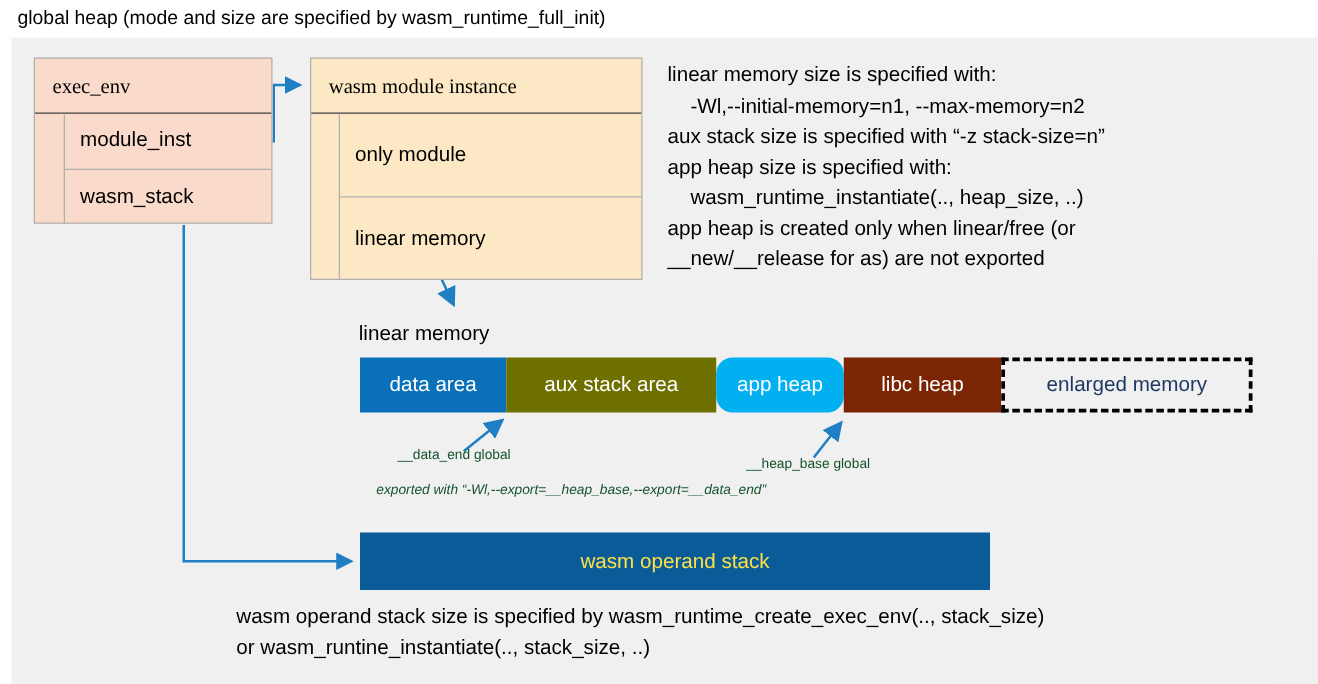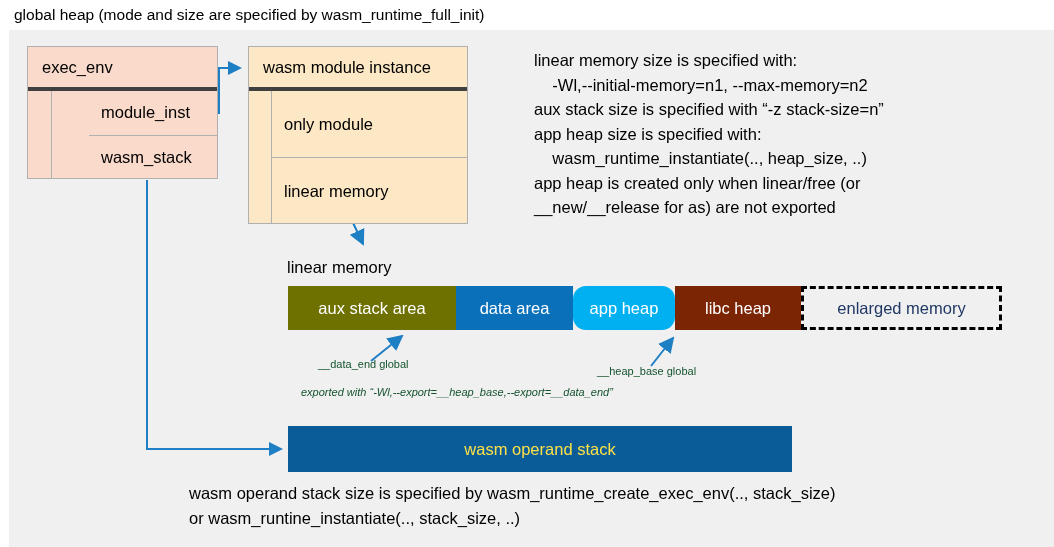"exec_env" .struct-head { border-bottom: 4px solid #404040 -> 1px solid #404040; font-family: none -> Liberation Serif, serif }
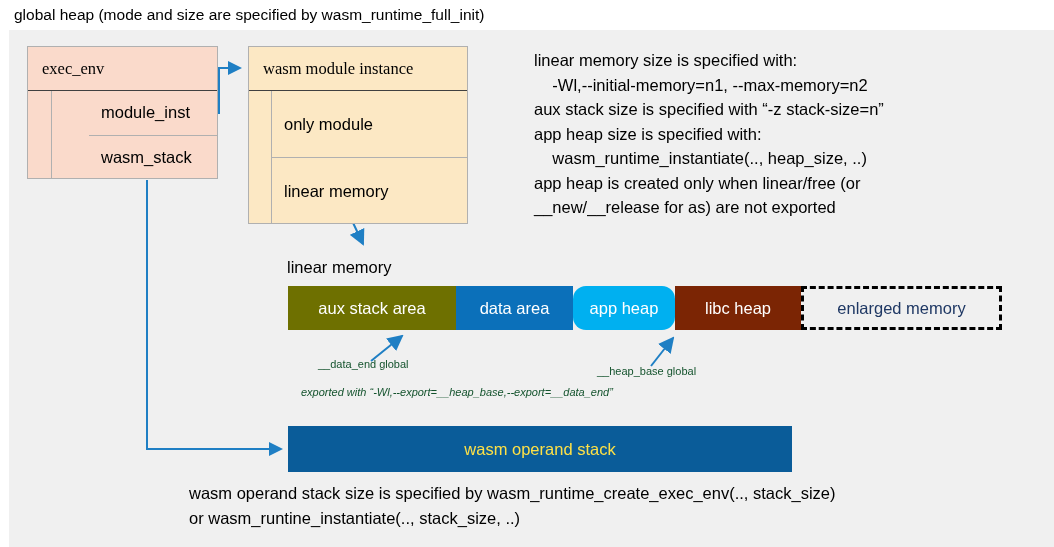"wasm module instance" #module-inst-box { width: 220px -> 266px }
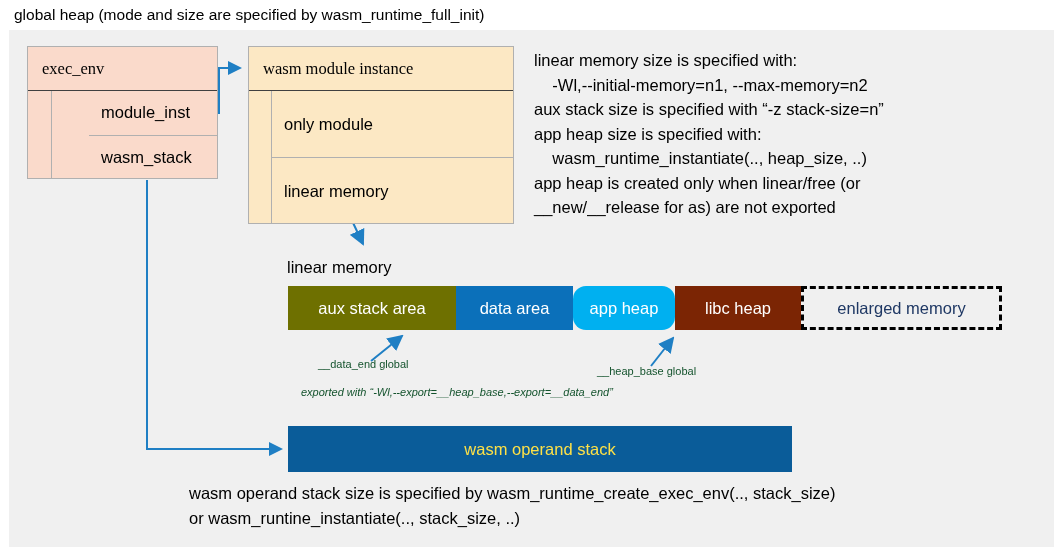"module_inst" div.sub-wrap { gap: 37px -> none }
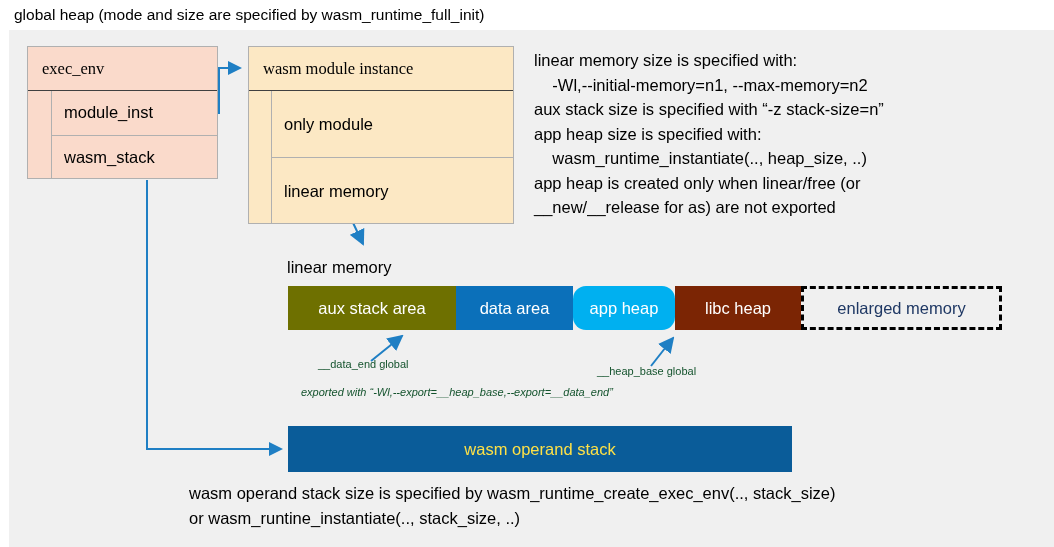"aux stack area" div.mem-seg { order: before "data area" -> after "data area" }
